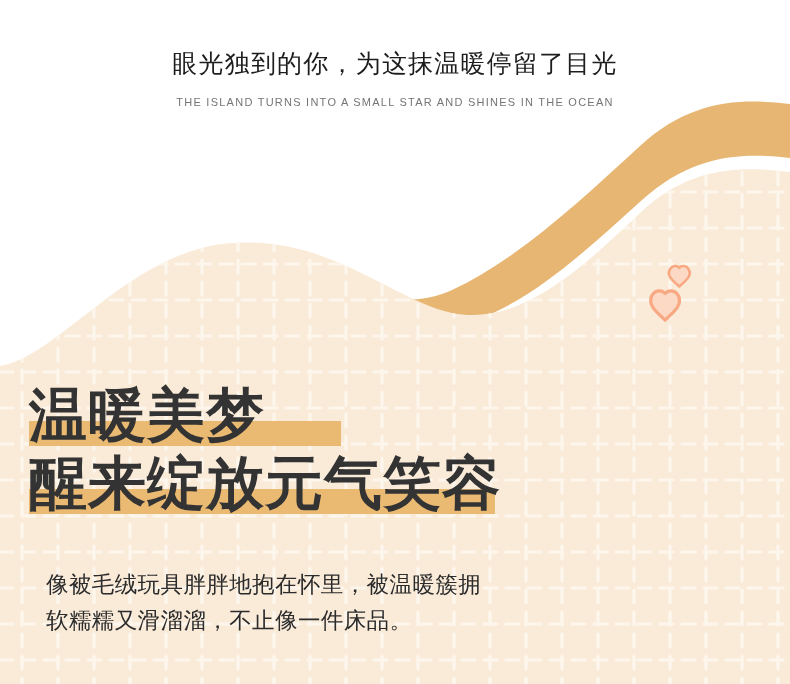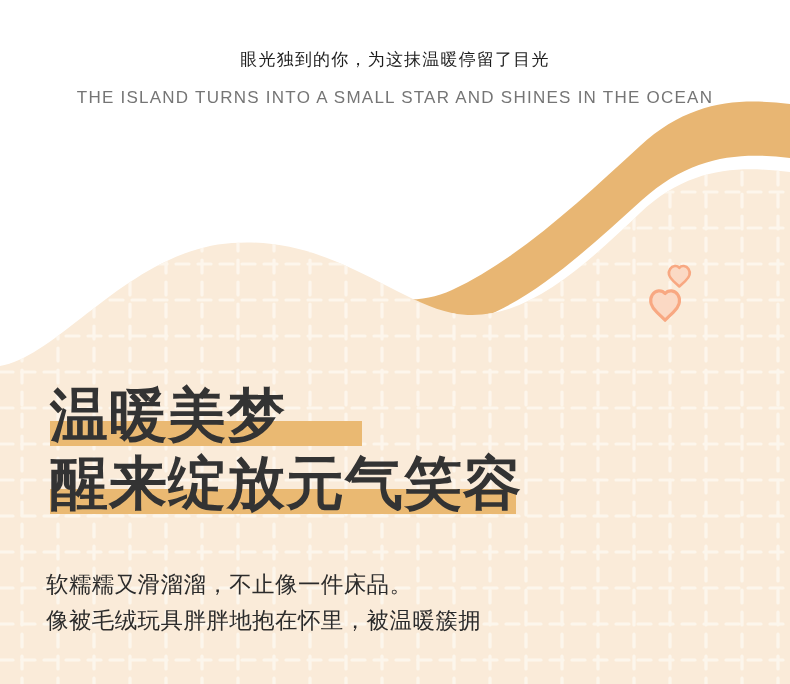"眼光独到的你，为这抹温暖停留了目光" .header-title-cn { font-size: 17px -> 25px }
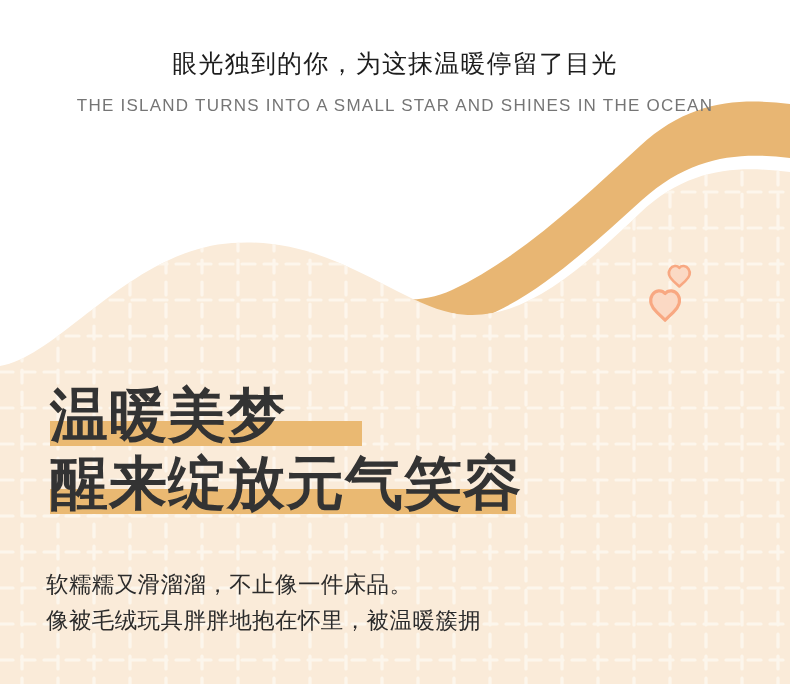"THE ISLAND TURNS INTO A" .header-title-en { font-size: 17px -> 11px }
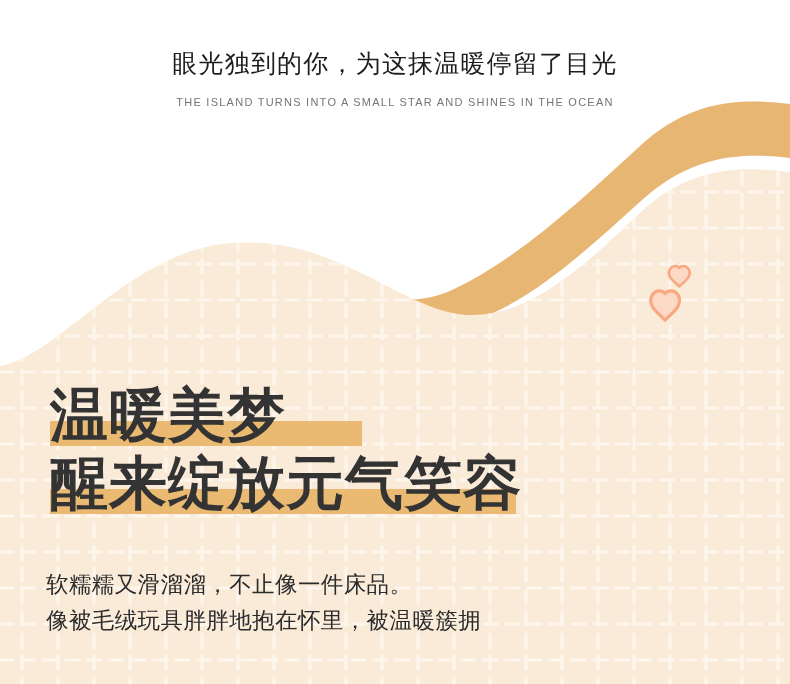"温暖美梦" .headline { left: 50px -> 29px }
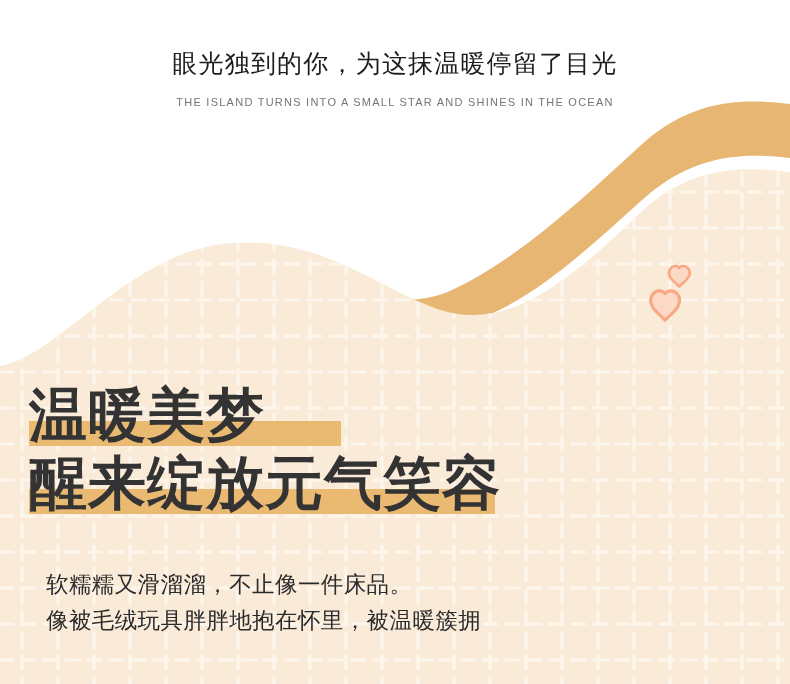"软糯糯又滑溜溜，不止像一件床品。" div.body-line { order: before "像被毛绒玩具胖胖地抱在怀里，被温暖簇拥" -> after "像被毛绒玩具胖胖地抱在怀里，被温暖簇拥" }
